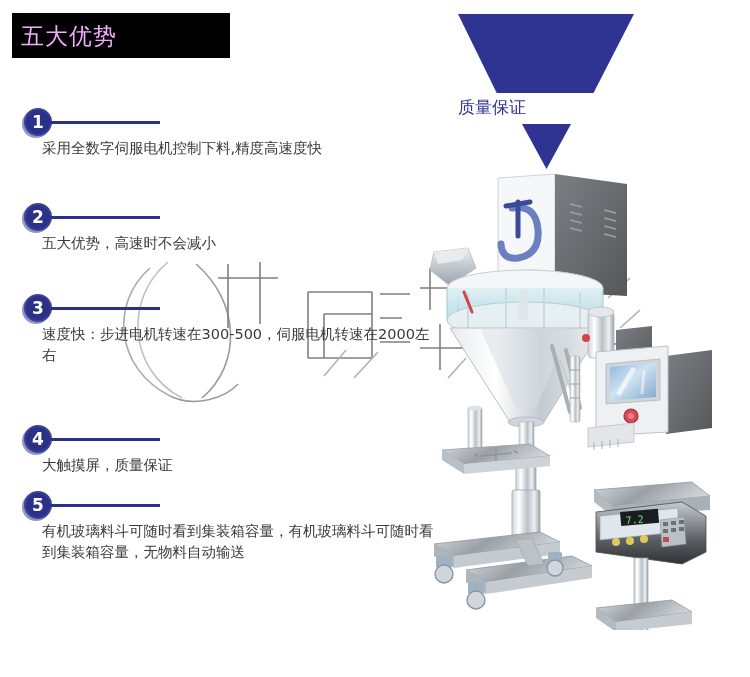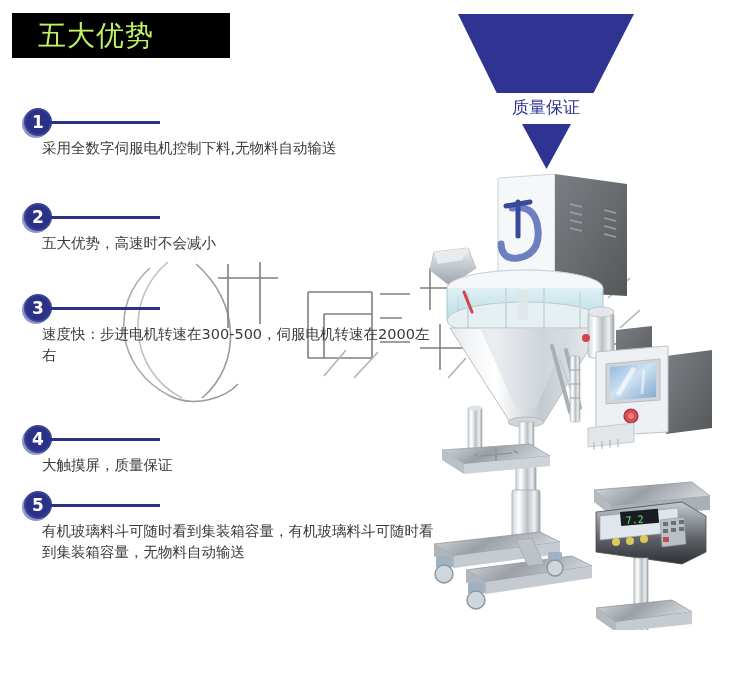"五大优势" #header-title { color: #bef264 -> #f0abfc; font-size: 28px -> 23px; left: 26px -> 9px }
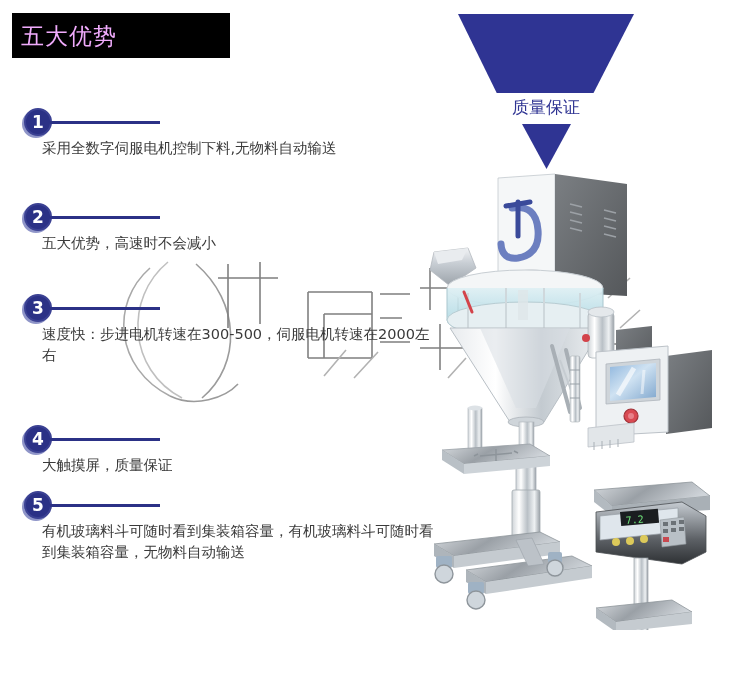"质量保证" #quality-label { text-align: center -> none }
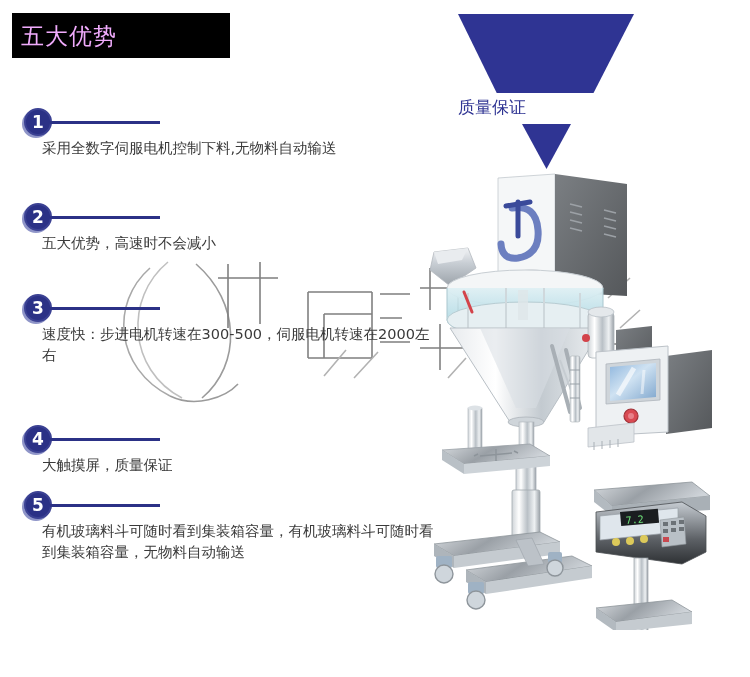"采用全数字伺服电机控制下料,无物料自动输送" div.feature-text { text: ,无物料自动输送 -> ,精度高速度快 }
